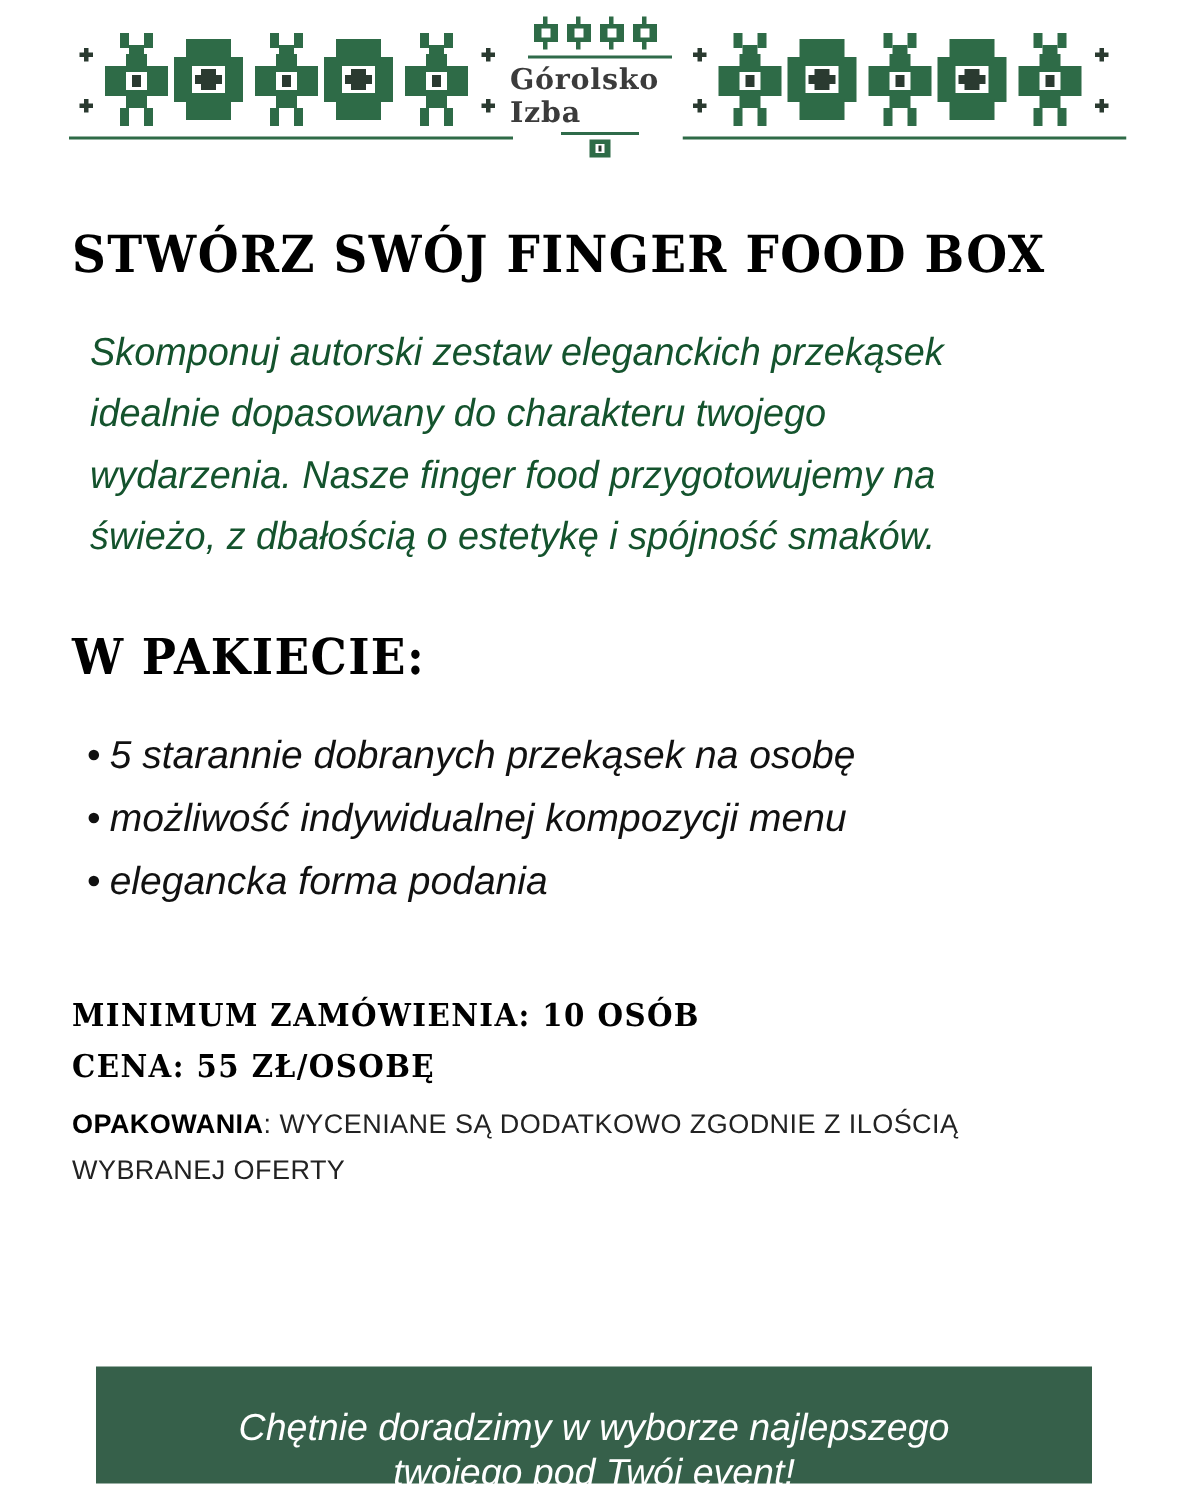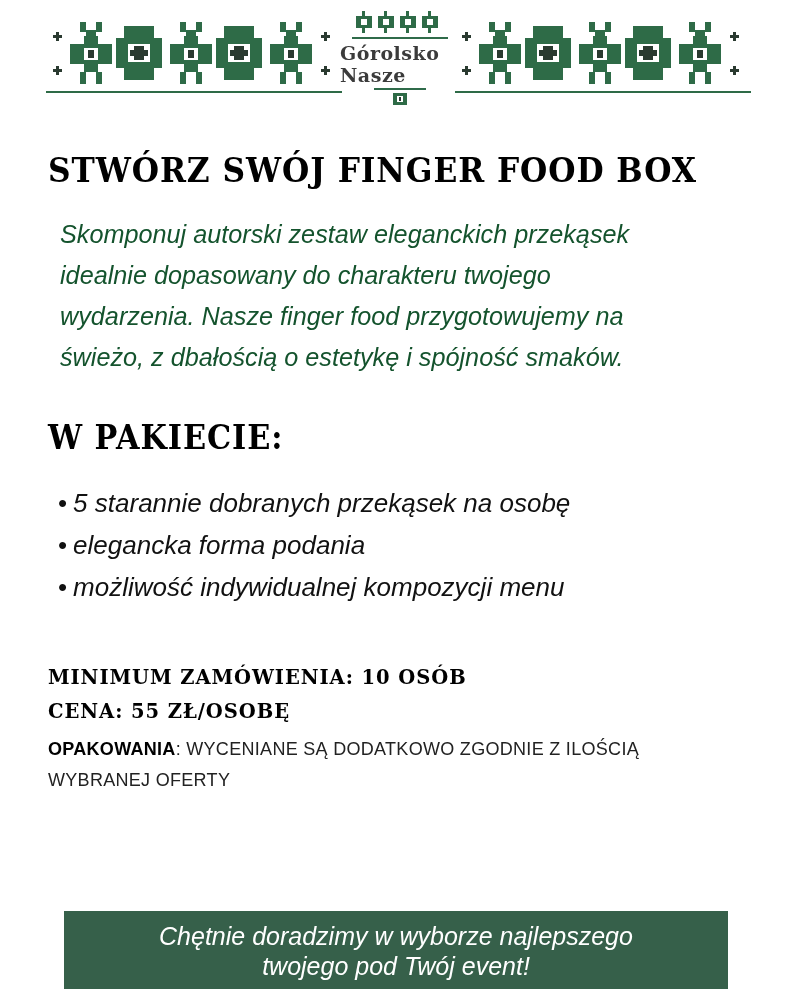"Nasze" div.logo-name { text: Nasze -> Izba }
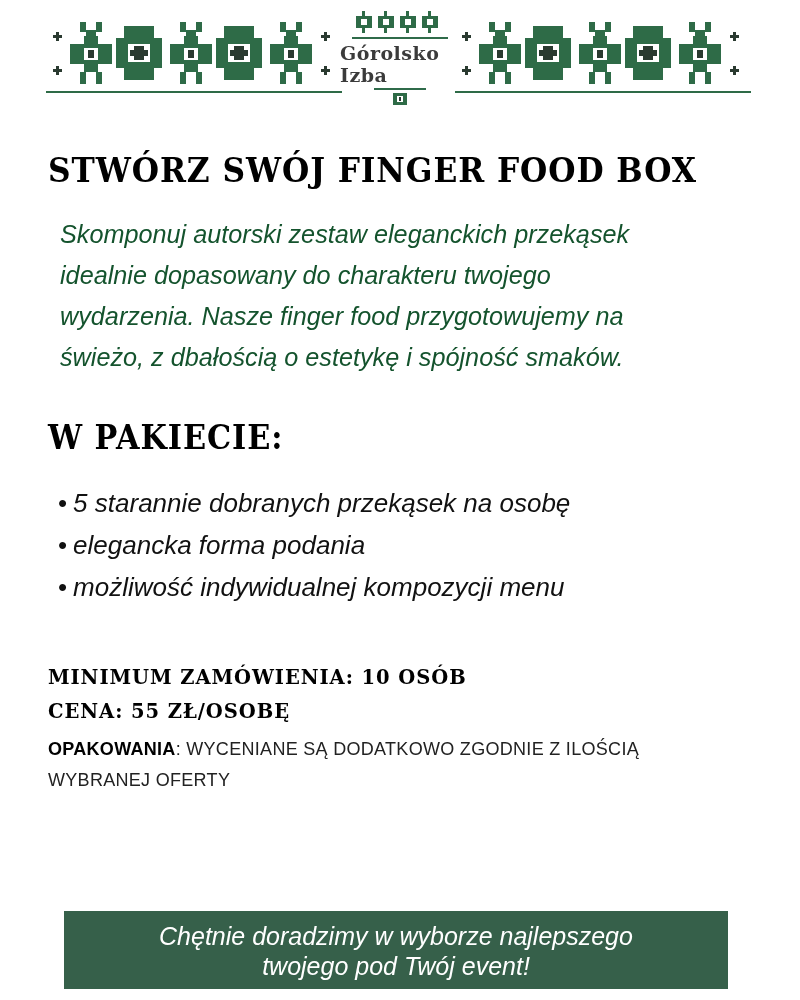"• elegancka forma podania" li { order: before "• możliwość indywidualnej kompozycji" -> after "• możliwość indywidualnej kompozycji" }
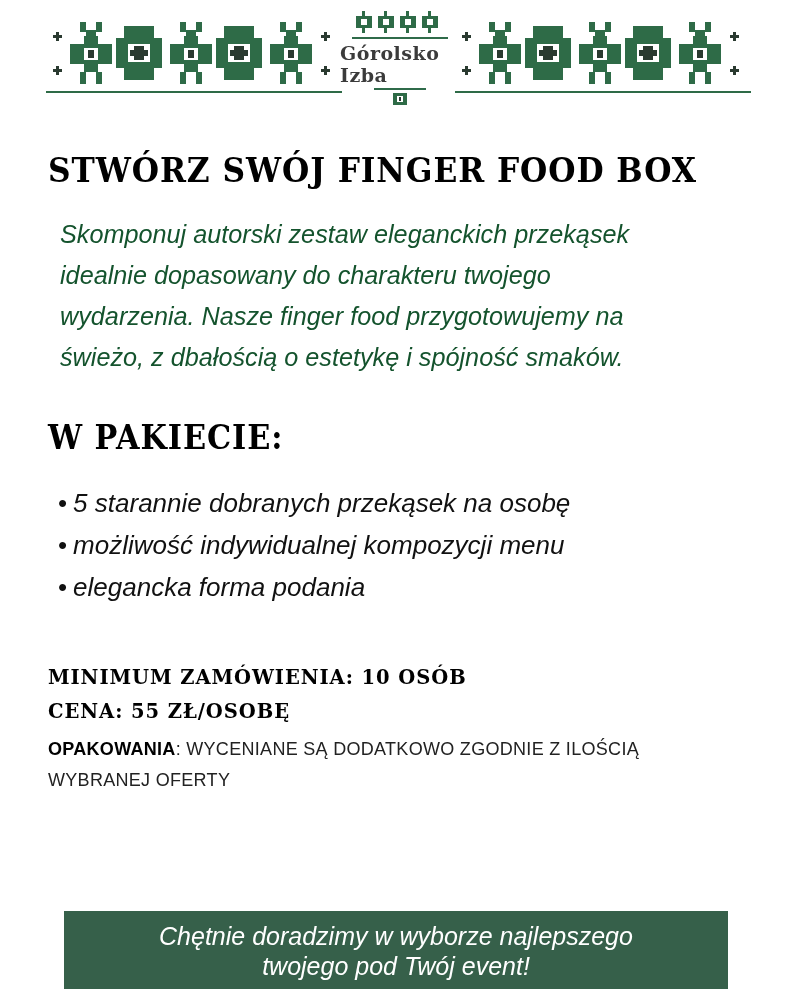"Chętnie doradzimy w wyborze najlepszego" .cta { padding-top: 10px -> 26px }
